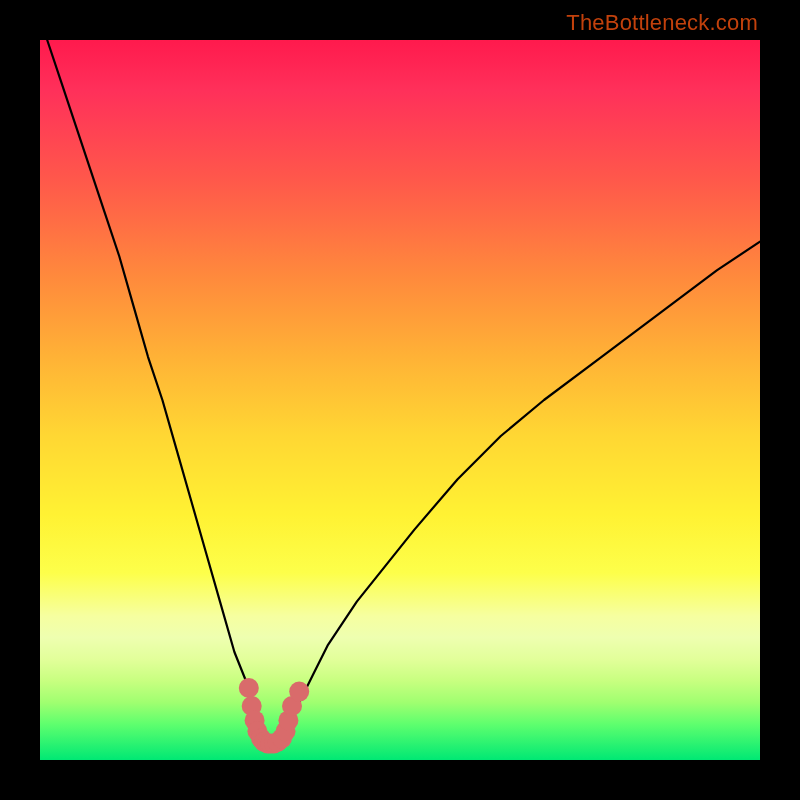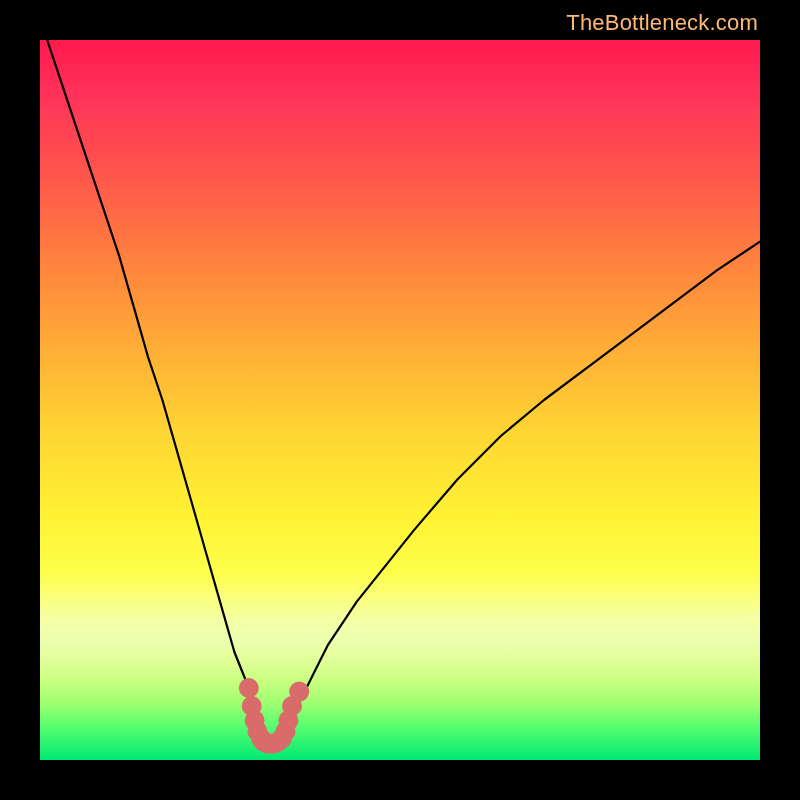"TheBottleneck.com" .attribution { color: #fdba74 -> #c2410c }
